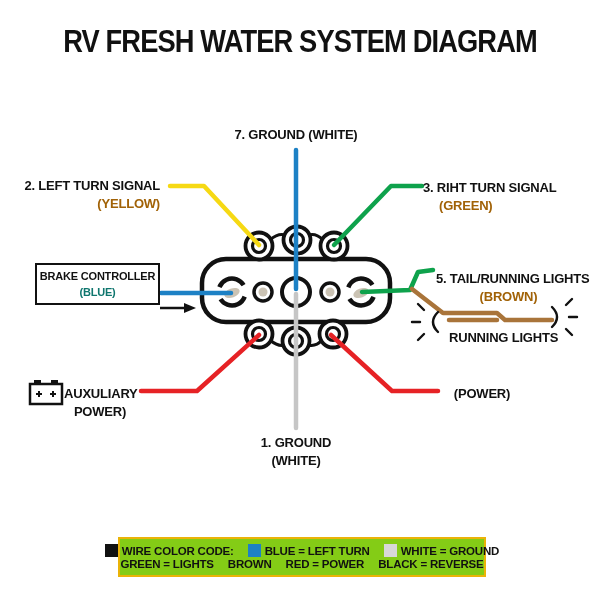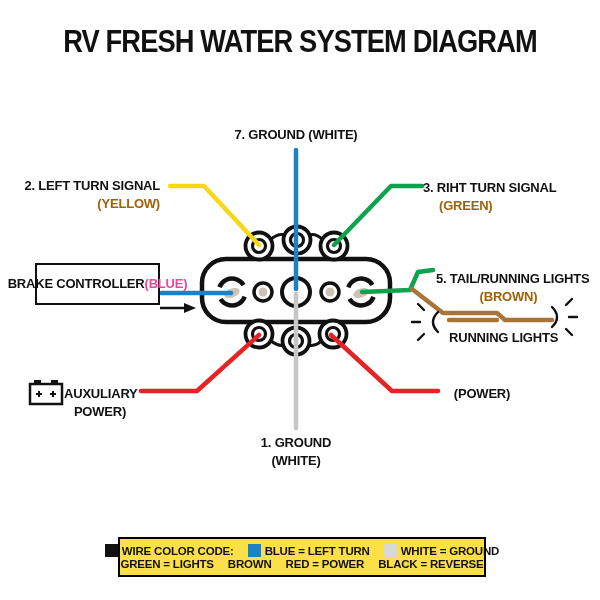"BRAKE CONTROLLER" .brake-box { flex-direction: row -> column; font-size: 13px -> 11px }
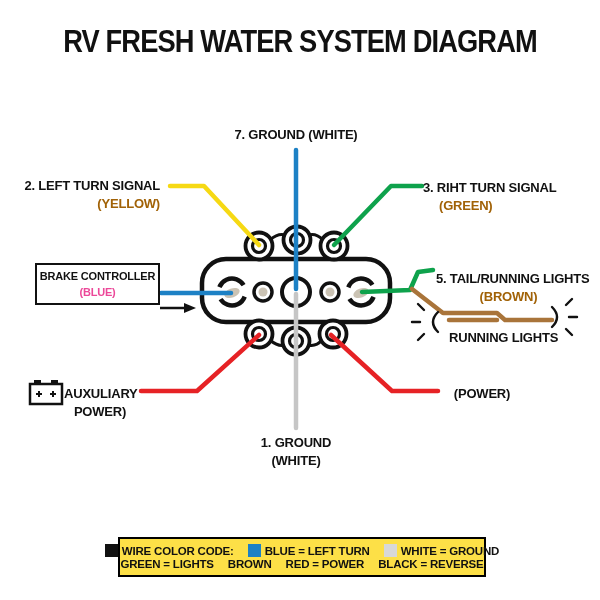"(BLUE)" .c-blue { color: #ec4899 -> #0f766e }
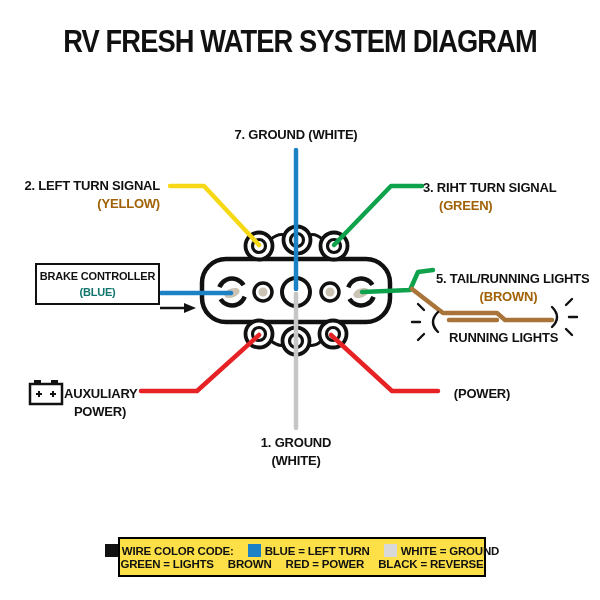"WIRE COLOR CODE:" .legend { background: #fde047 -> #84cc16; border: 2px solid #000000 -> 2px solid #eab308 }
